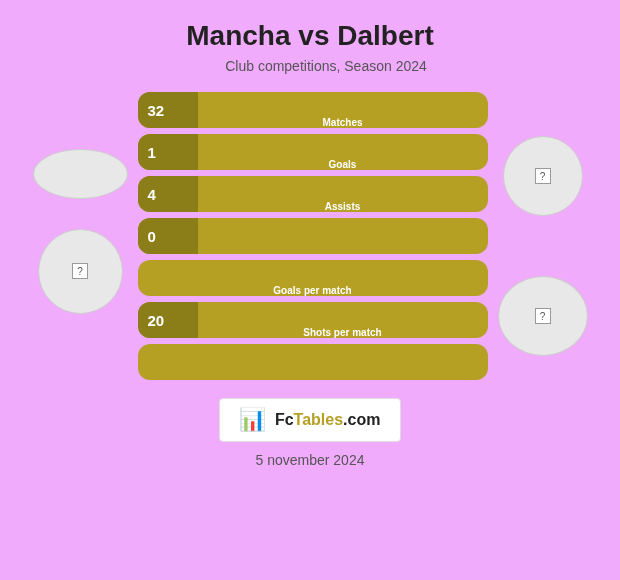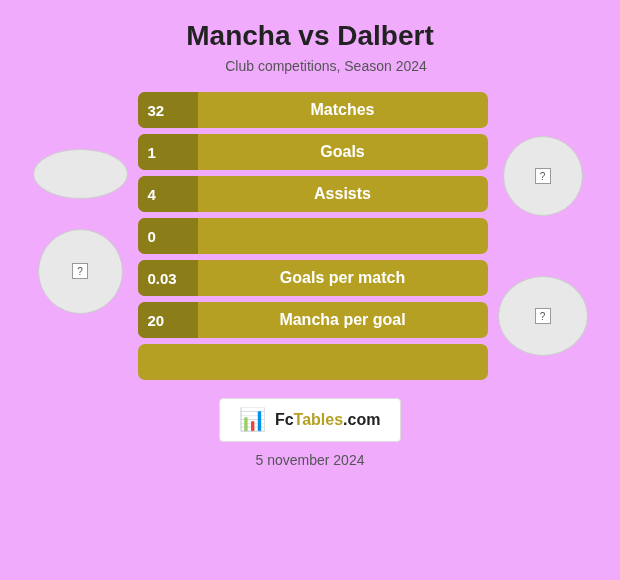"32" .stat-row { align-items: center -> flex-end; border-radius: 7px -> 12px }
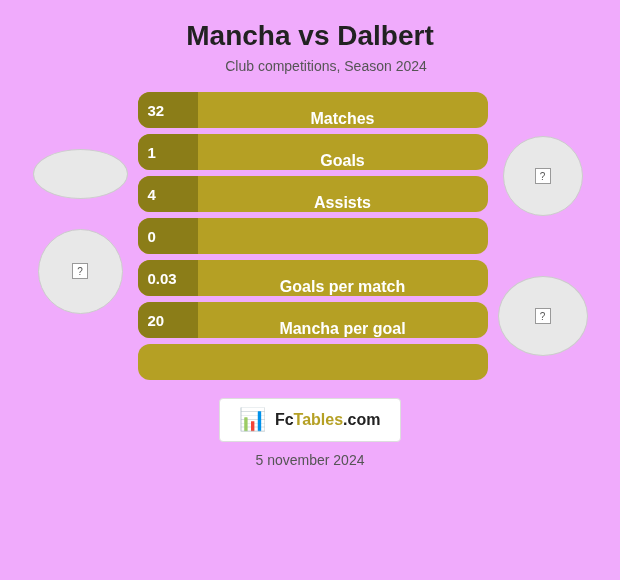"Matches" .stat-label { font-size: 16px -> 10px }
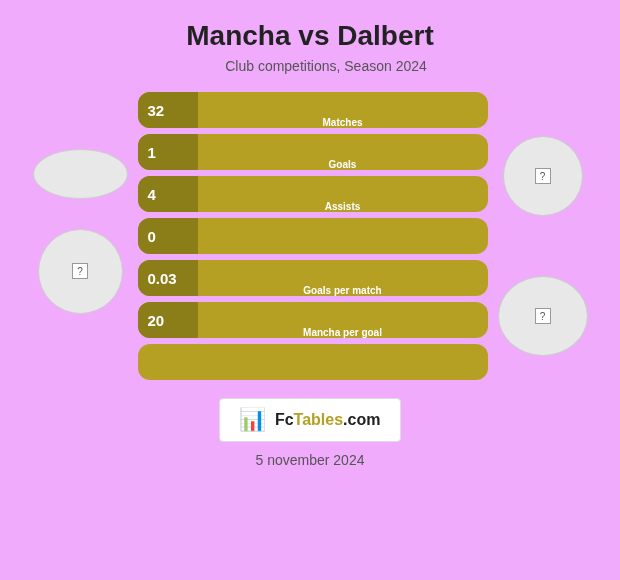"0.03" div.stat-value { html: <div>0.03</div> -> none }
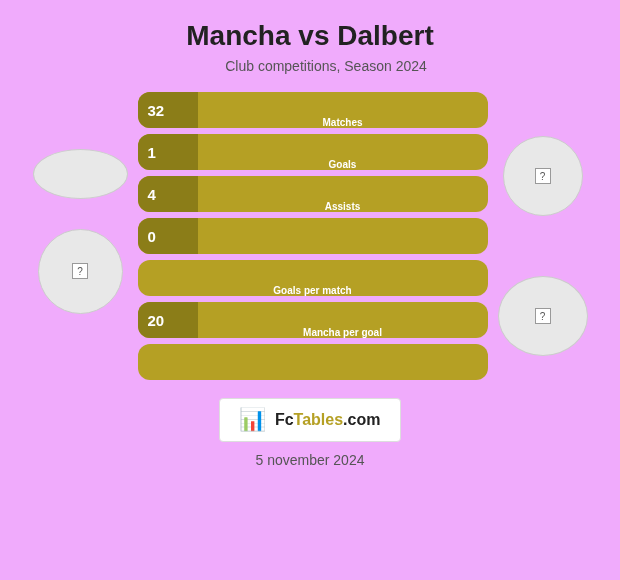"Mancha per goal" div.stat-label { text: Mancha per goal -> Shots per match }
